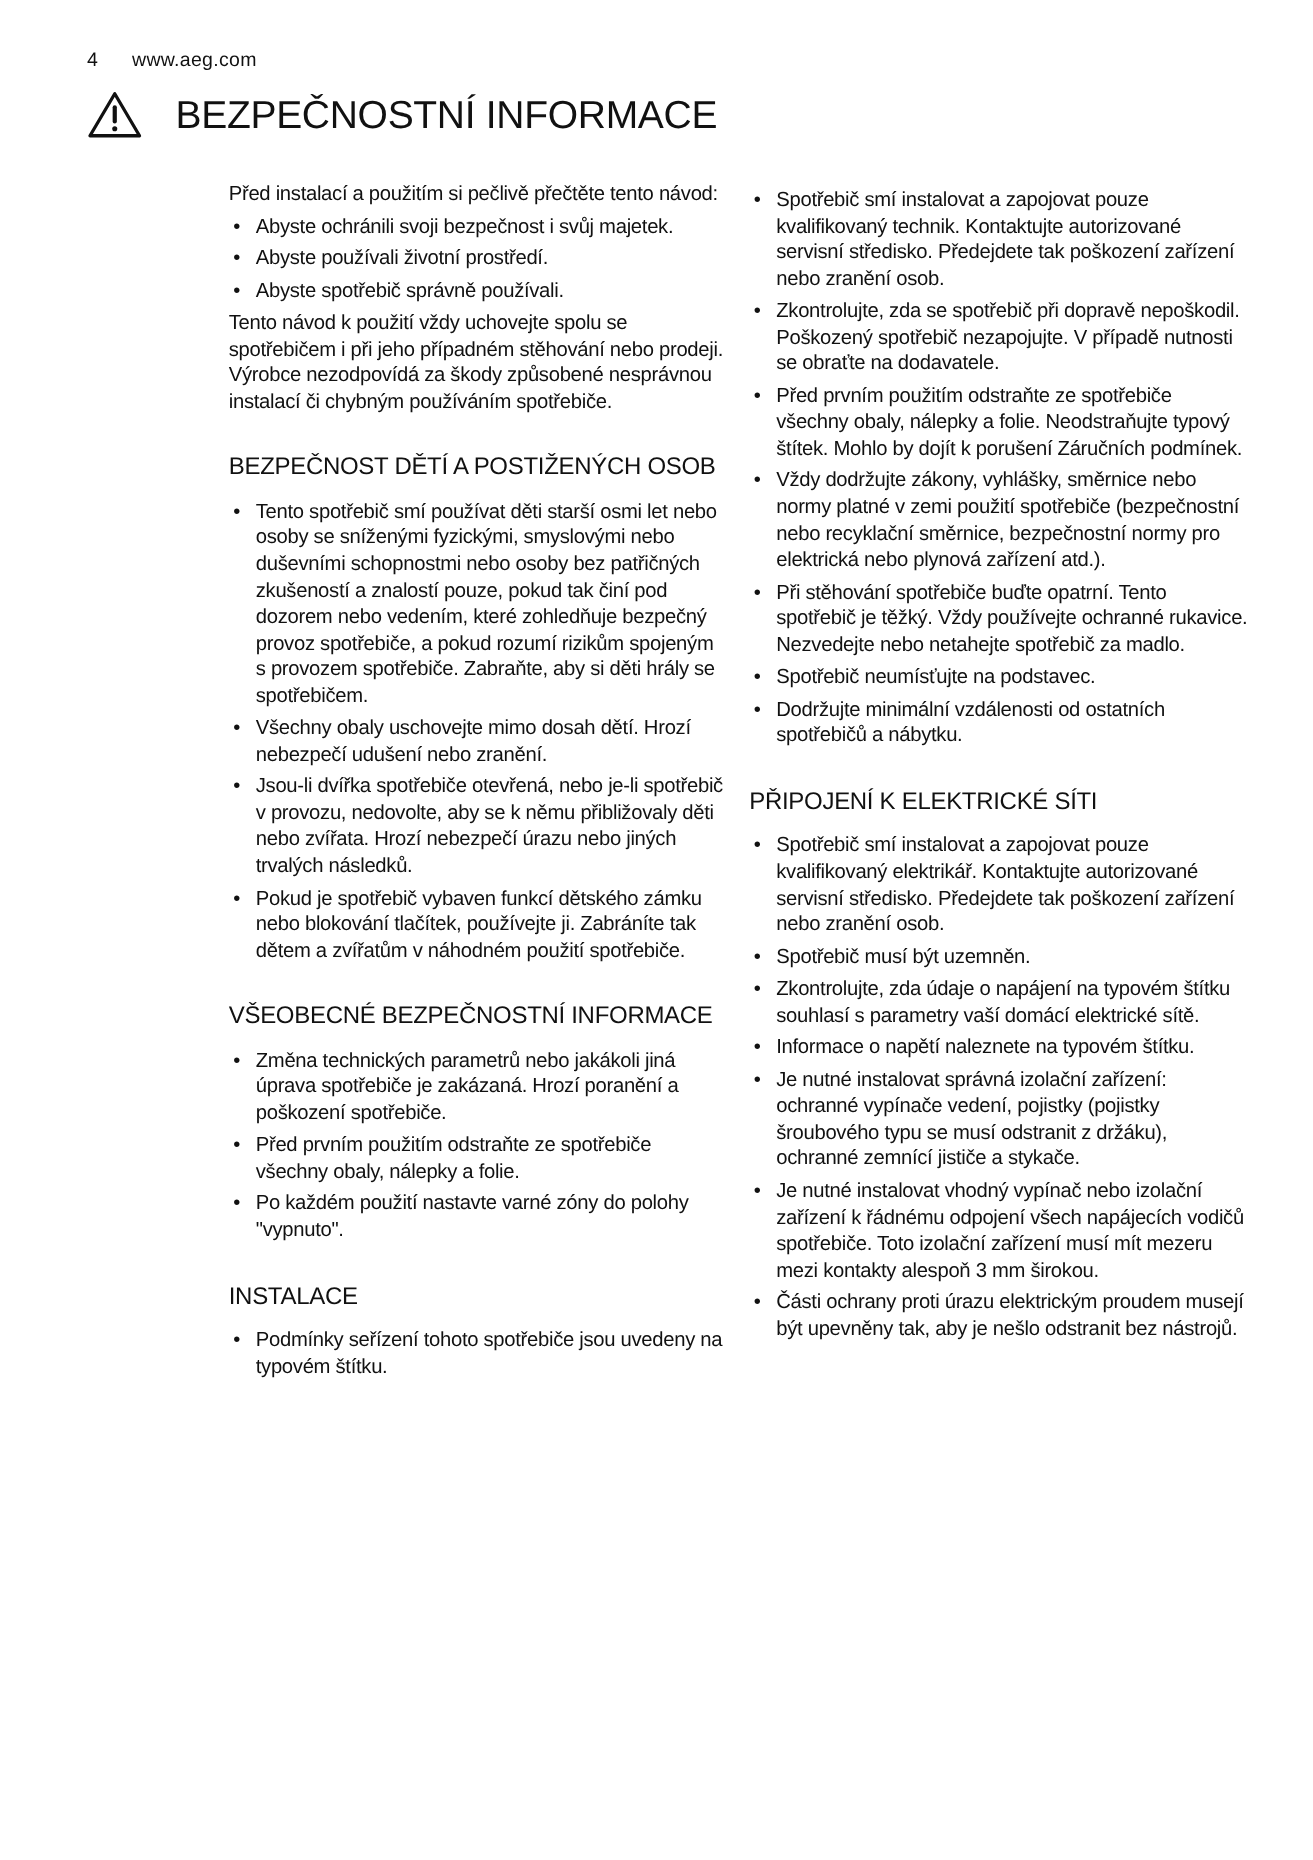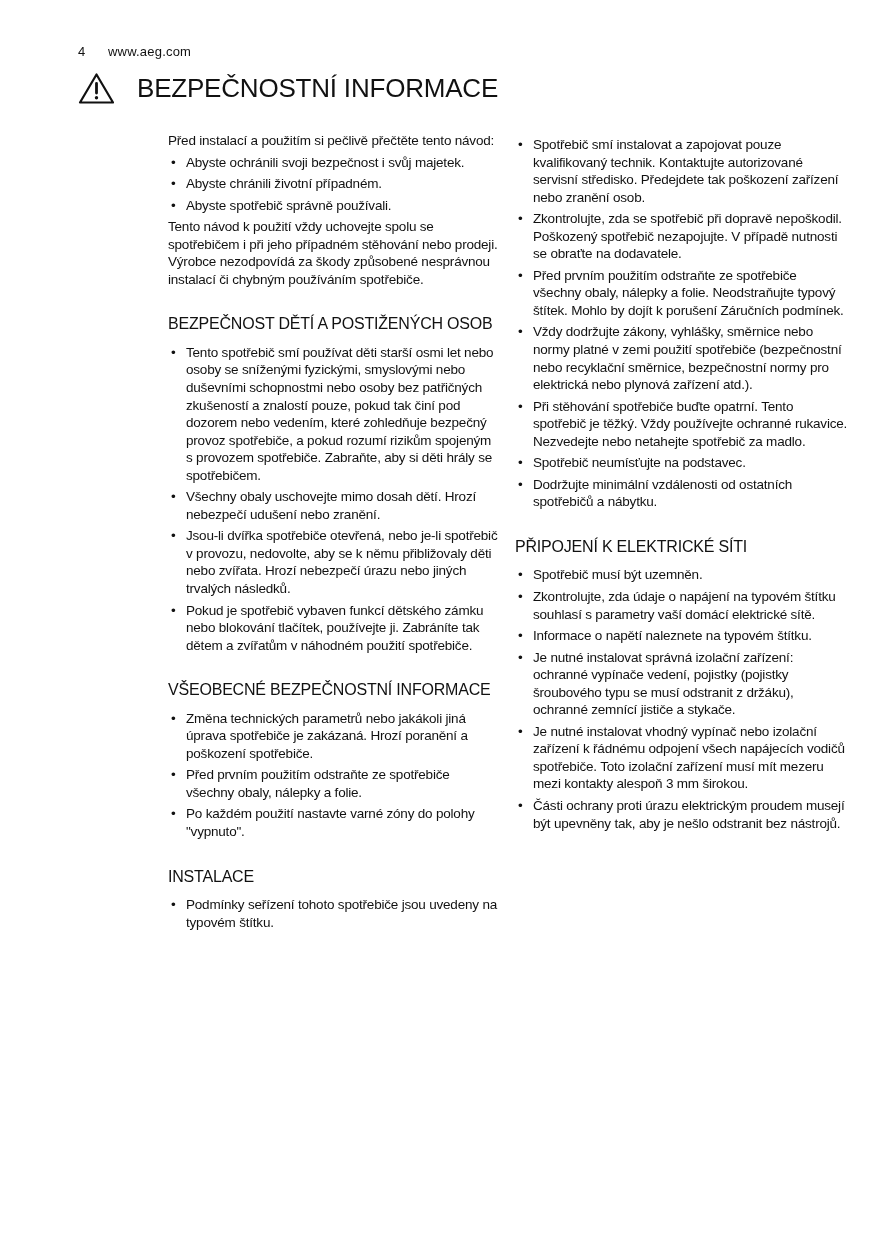"4 www.aeg.com" .page { margin-left: 20px -> none; padding: 44px 38px 0 58px -> 32px 38px 0 58px }
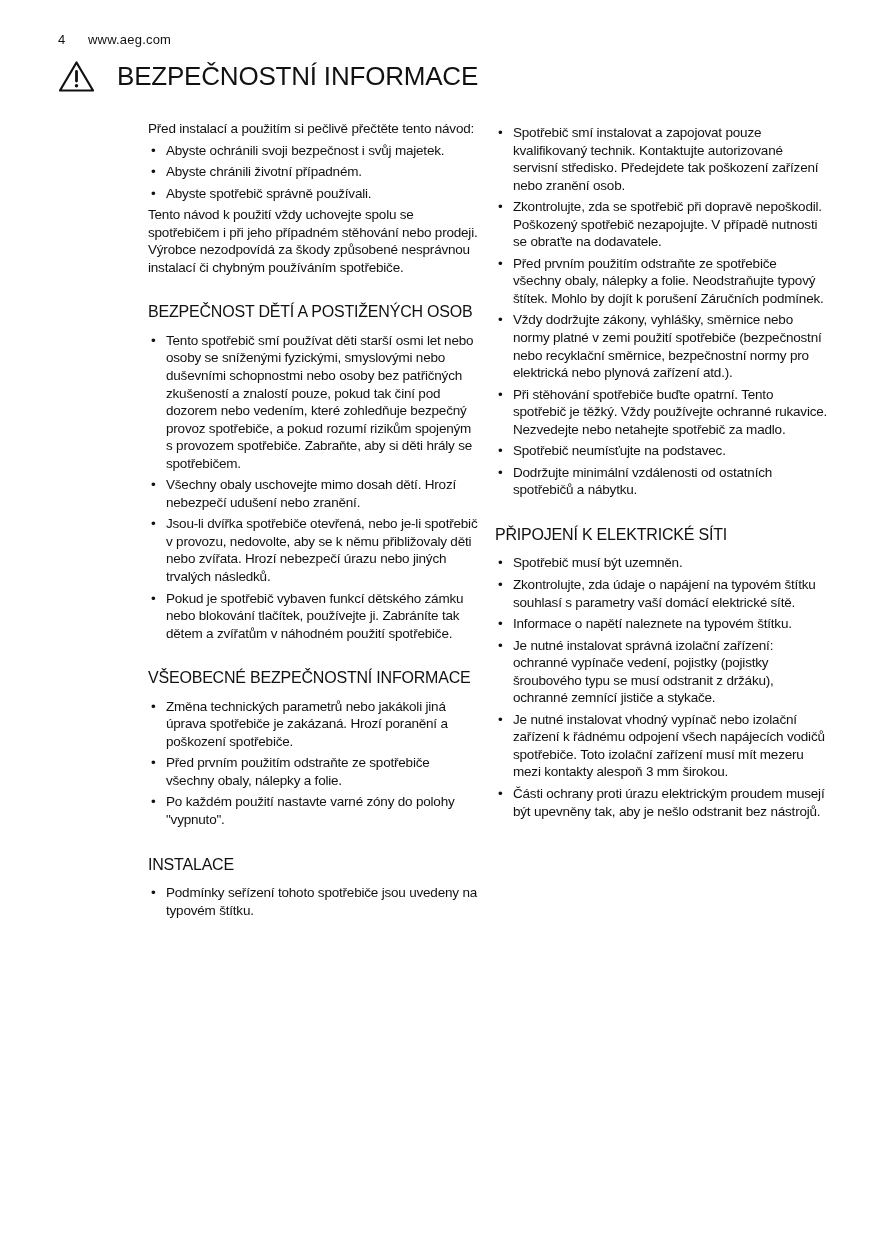"Před instalací a použitím si" .columns { justify-content: none -> center }
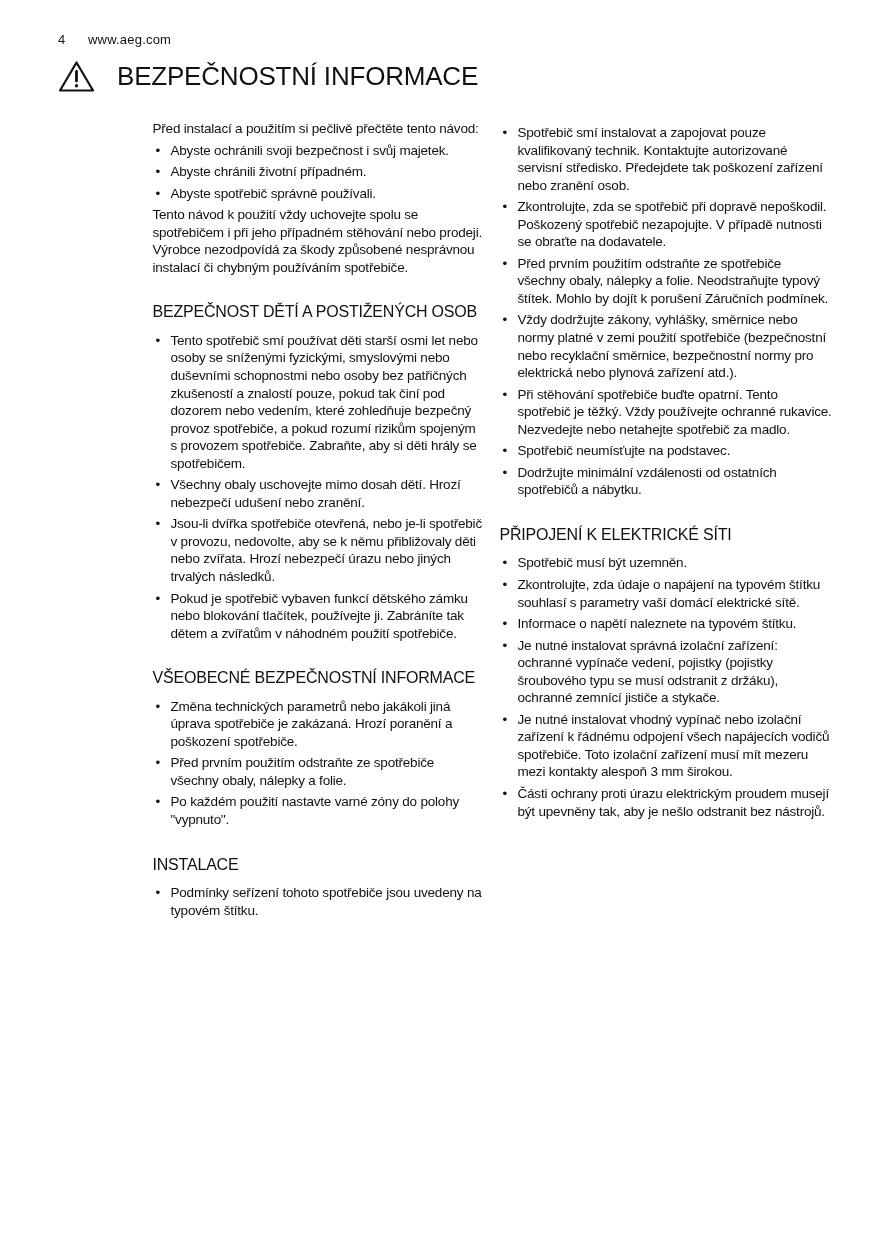"Abyste chránili životní případném." li { text: chránili životní případném -> používali životní prostředí }
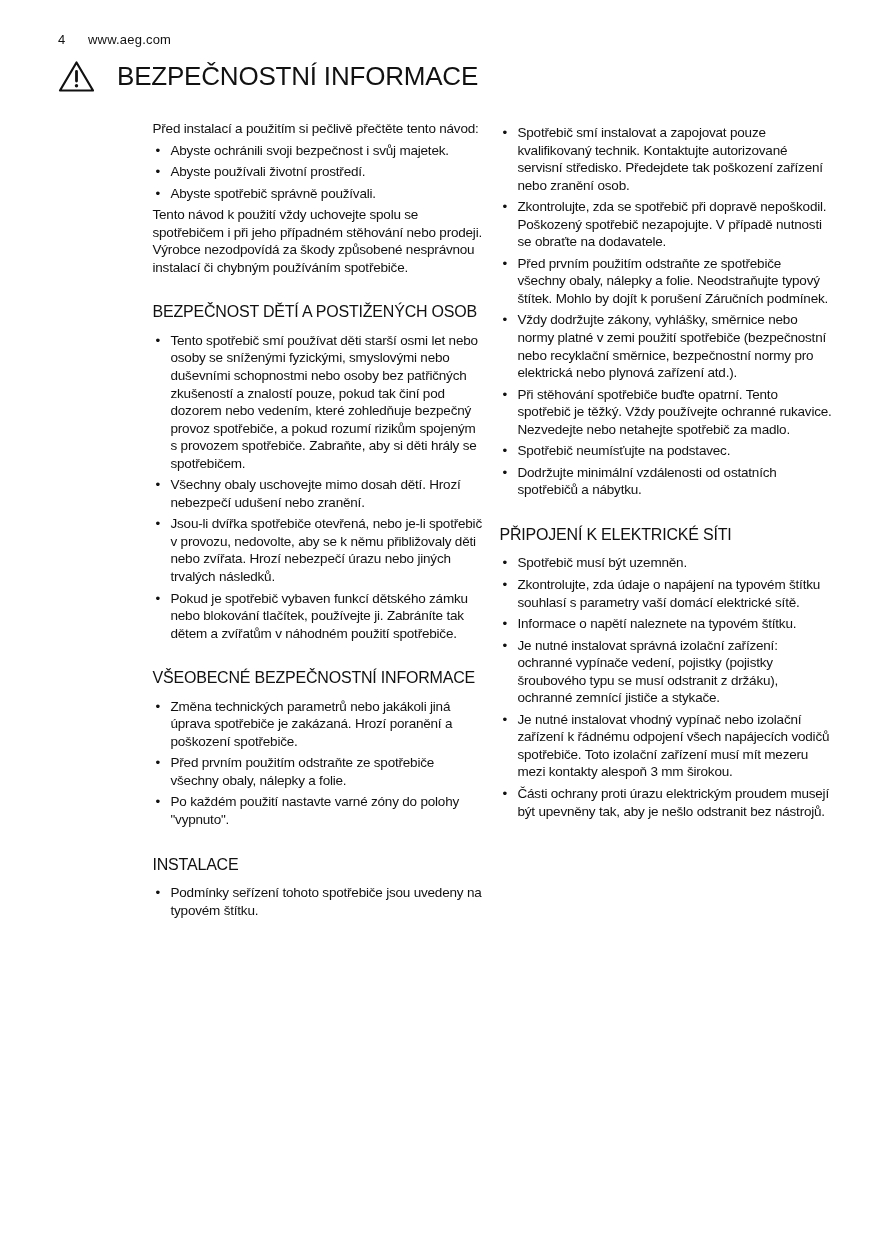"Spotřebič smí instalovat a zapojovat pouze kvalifikovaný elektrikář." li { html: none -> <li>Spotřebič smí instalovat a zapojovat pouze kvalifikovaný elektrikář. Kontaktujte autorizované servisní středisko. Předejdete tak poškození zařízení nebo zranění osob.</li> }
